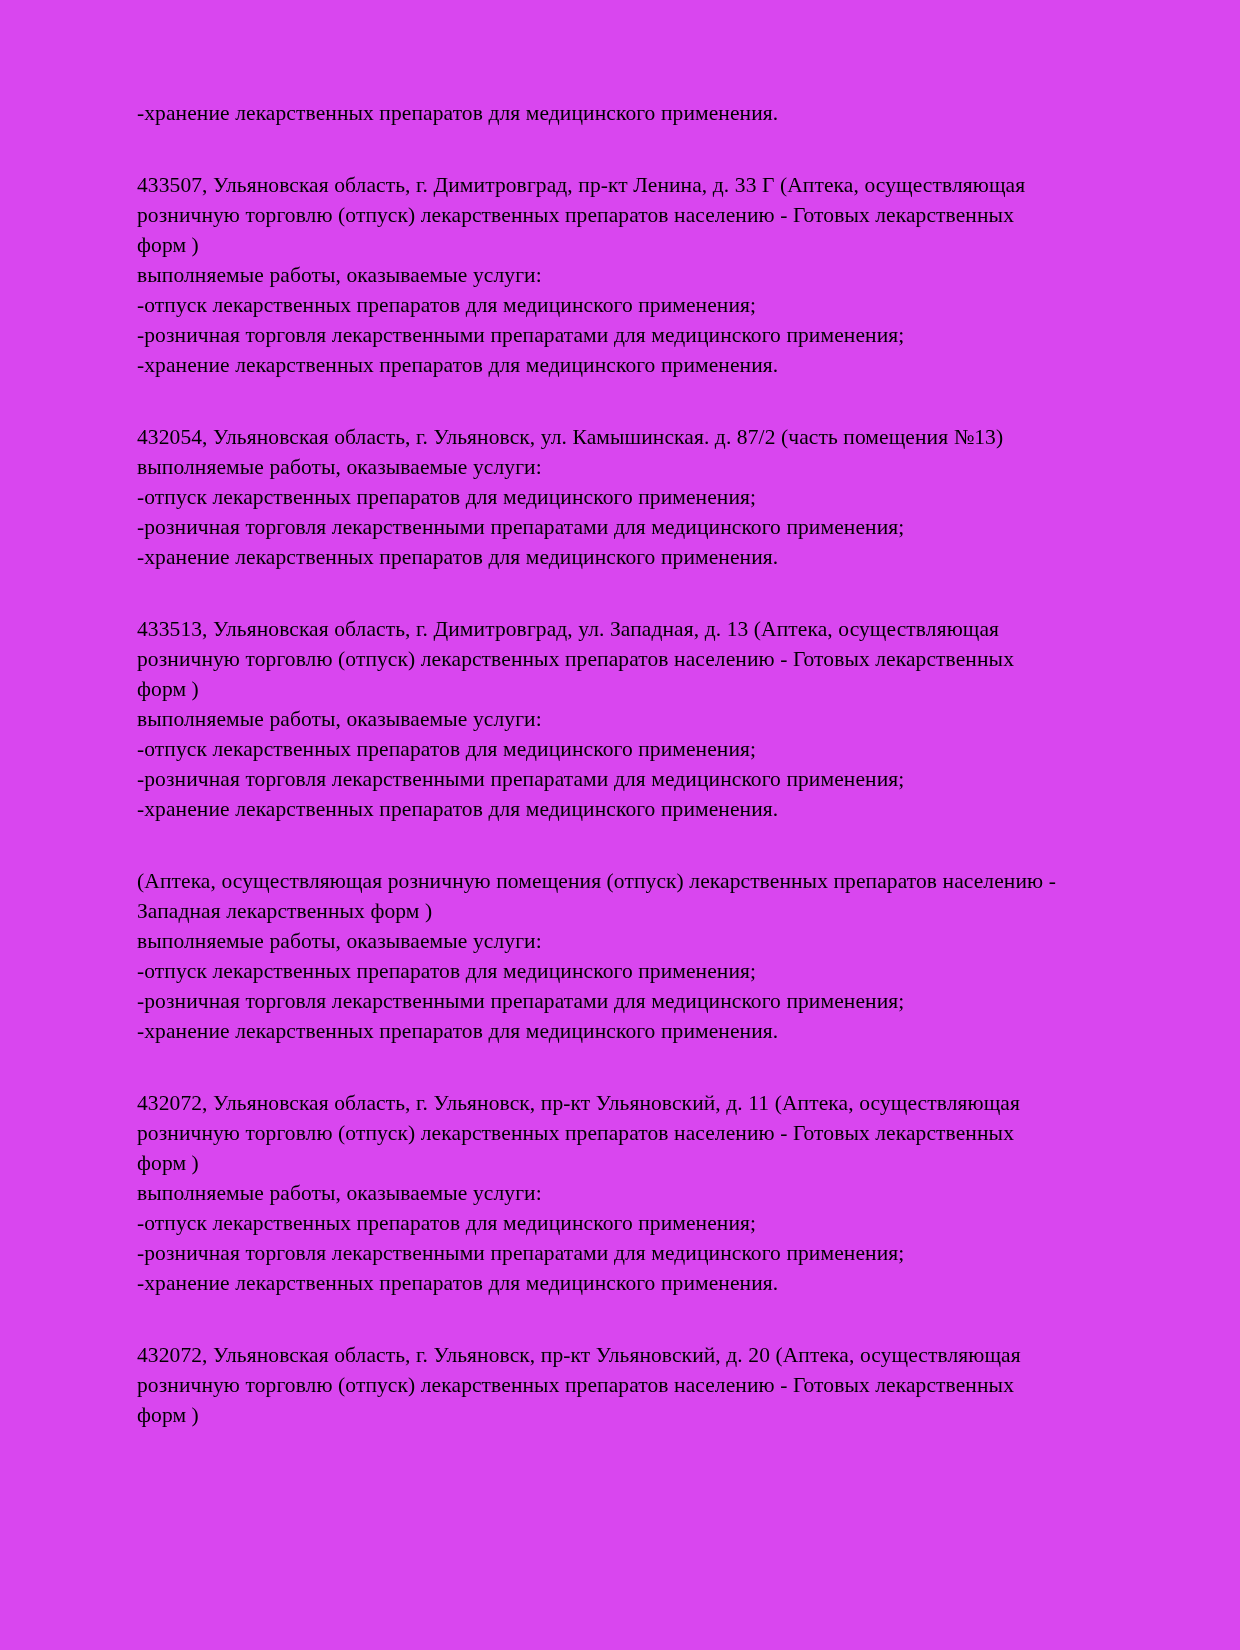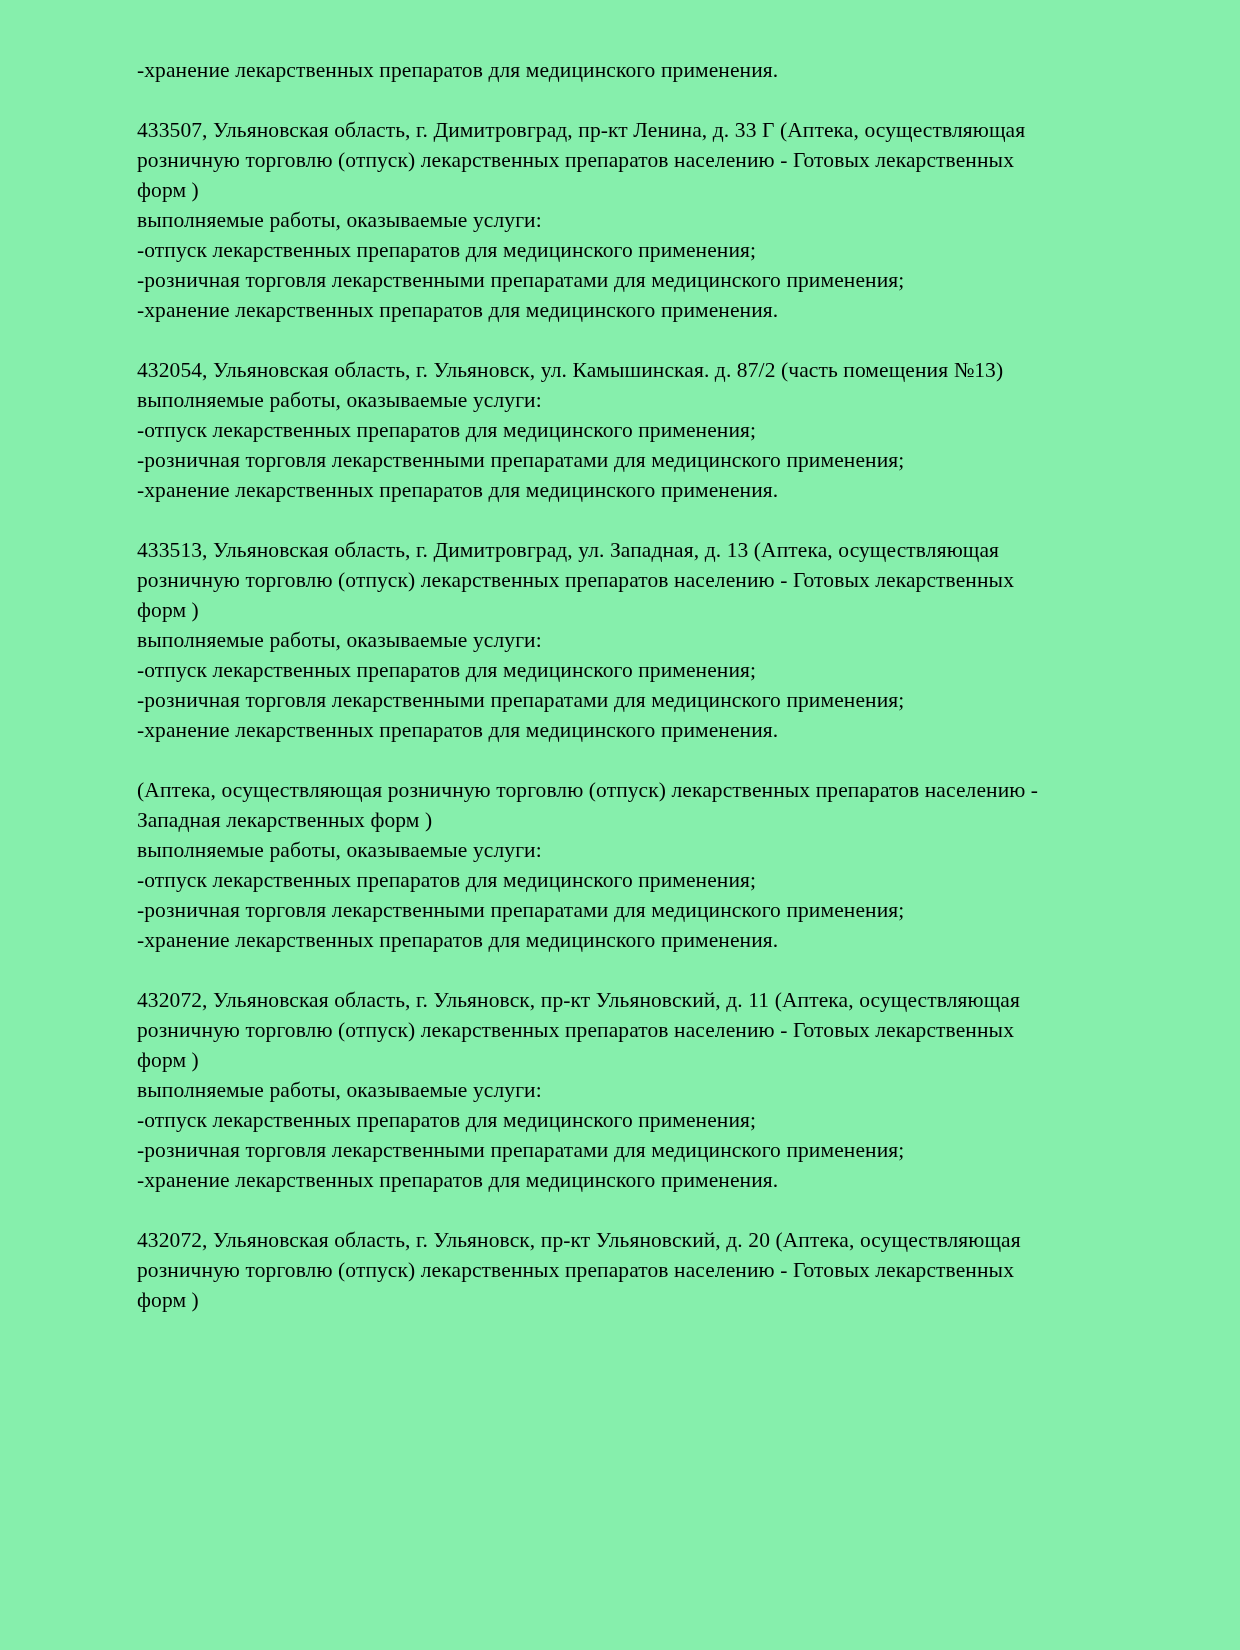"-хранение лекарственных препаратов для" .page { background: #86efac -> #d946ef; padding: 55px 56px 0 137px -> 98px 56px 0 137px }
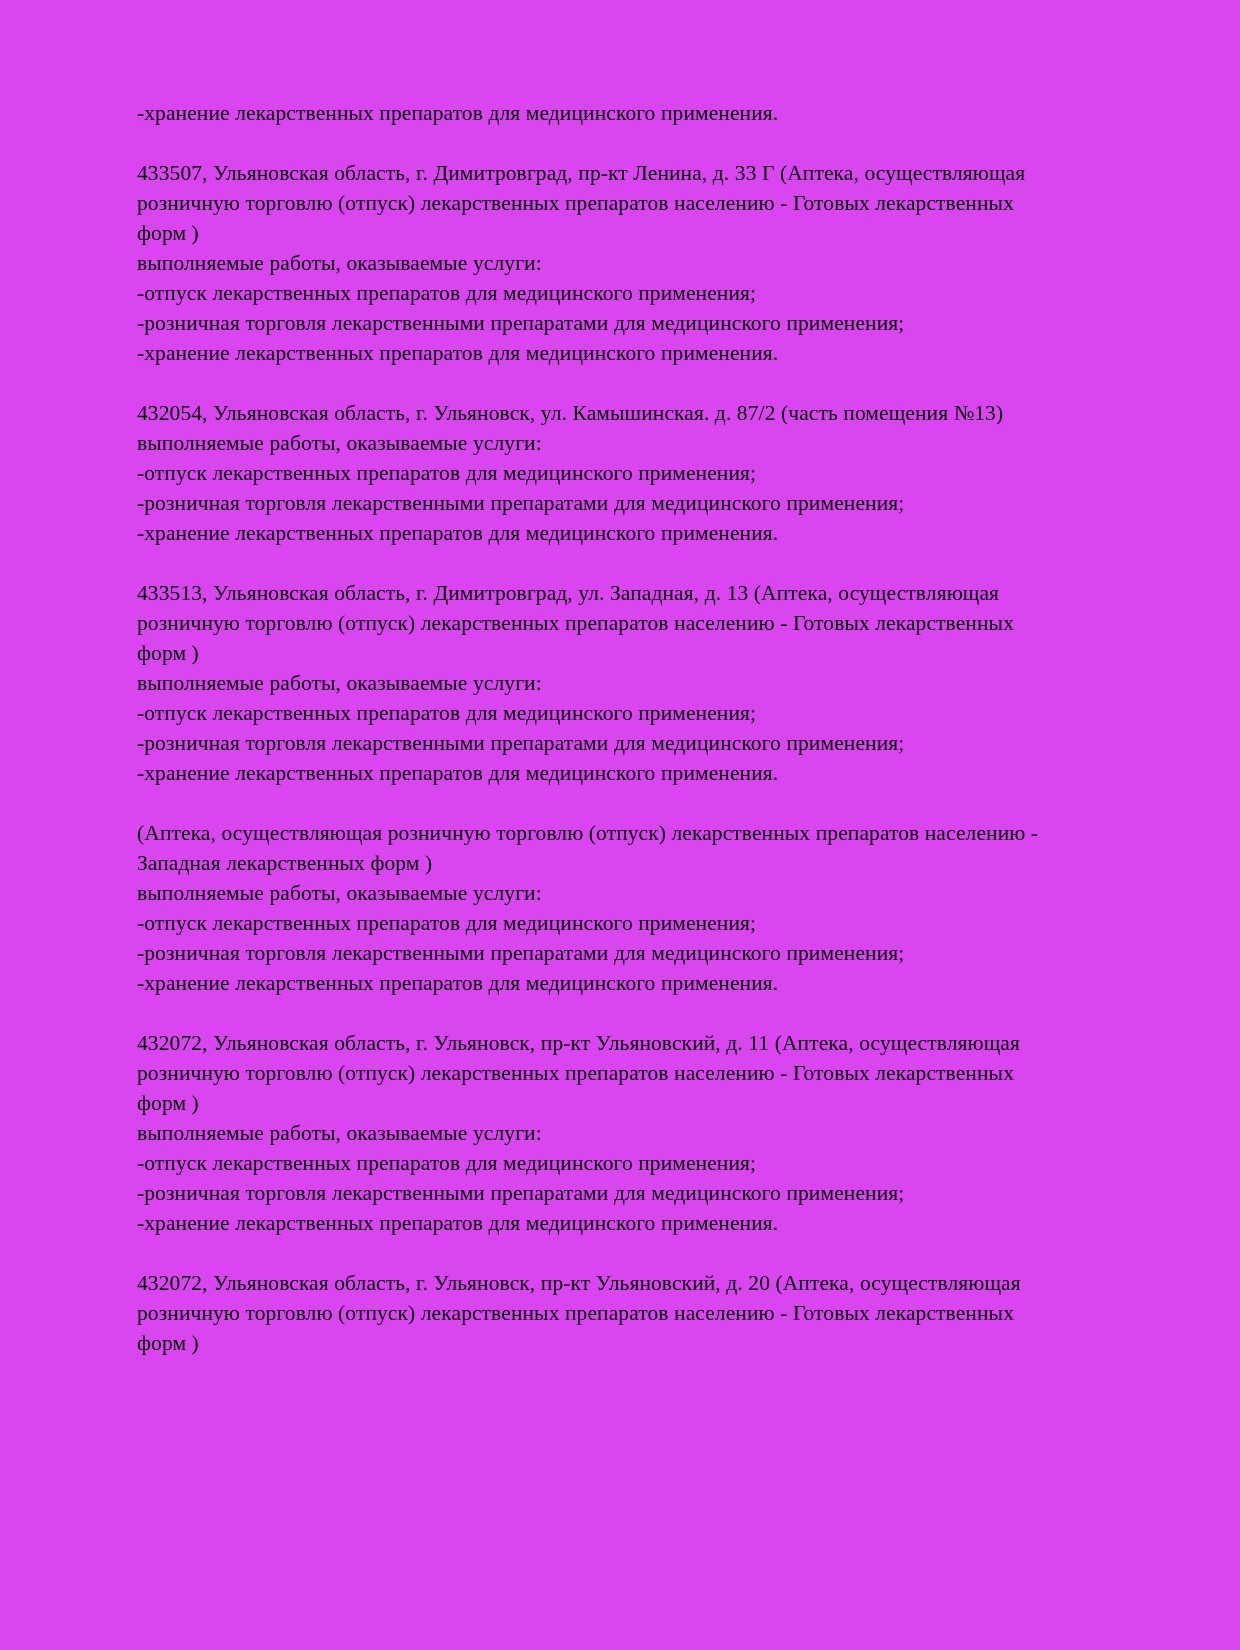"433507, Ульяновская область, г." .block + .block { margin-top: 30px -> 42px }
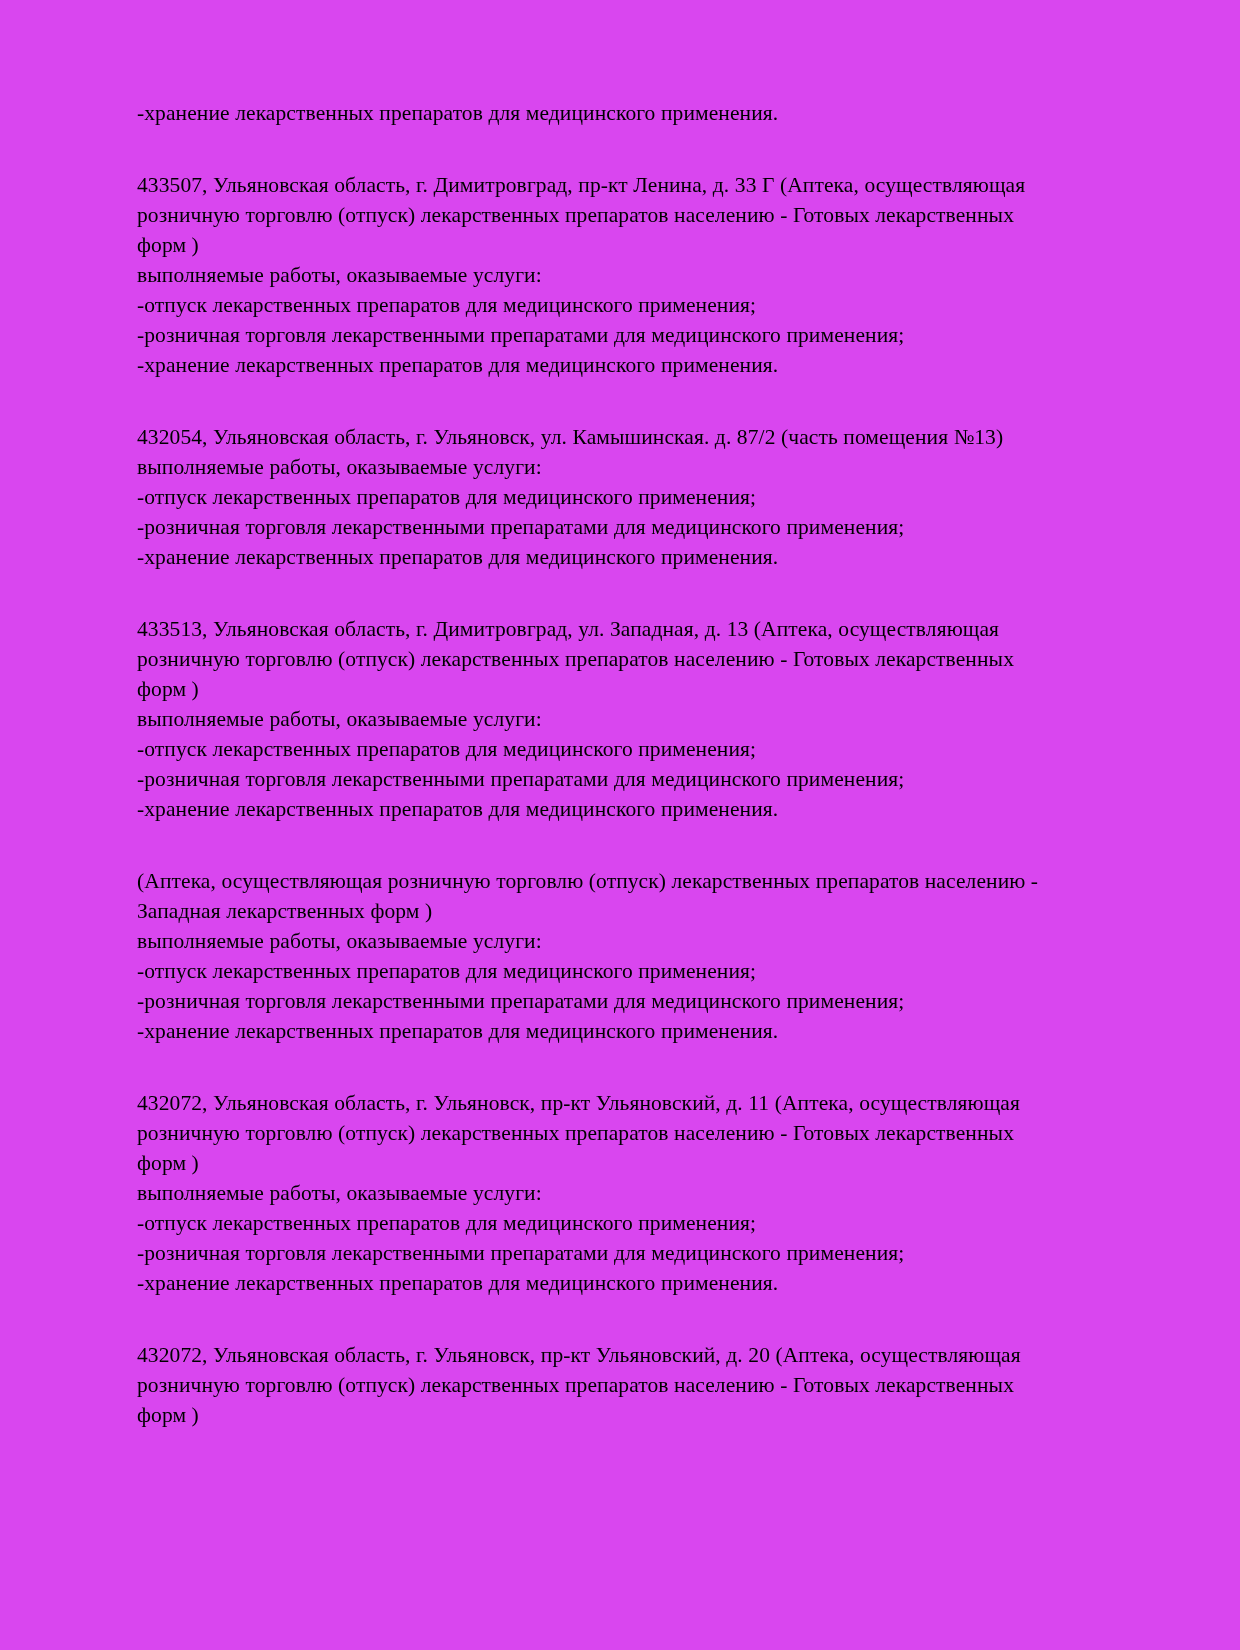"(Аптека, осуществляющая розничную" div.line { text: торговлю -> помещения }
